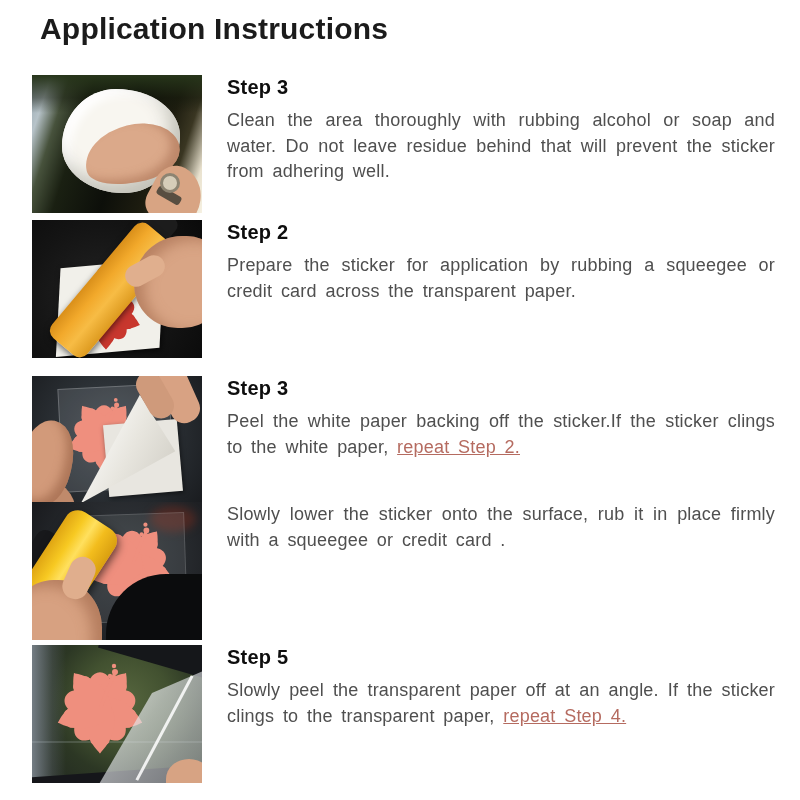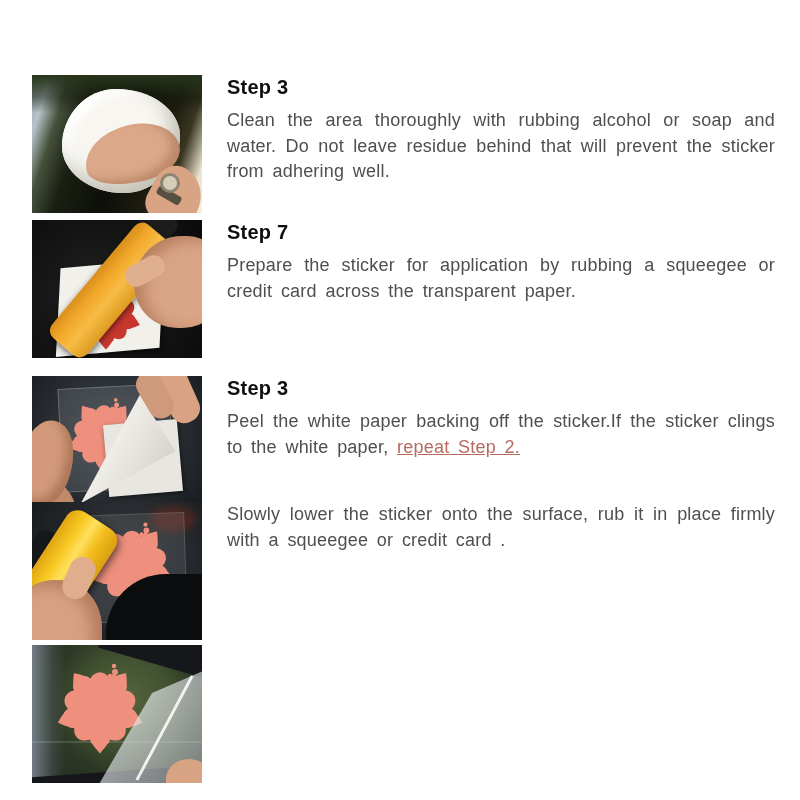"Application Instructions" h1.page-title { html: none -> <h1>Application Instructions</h1> }
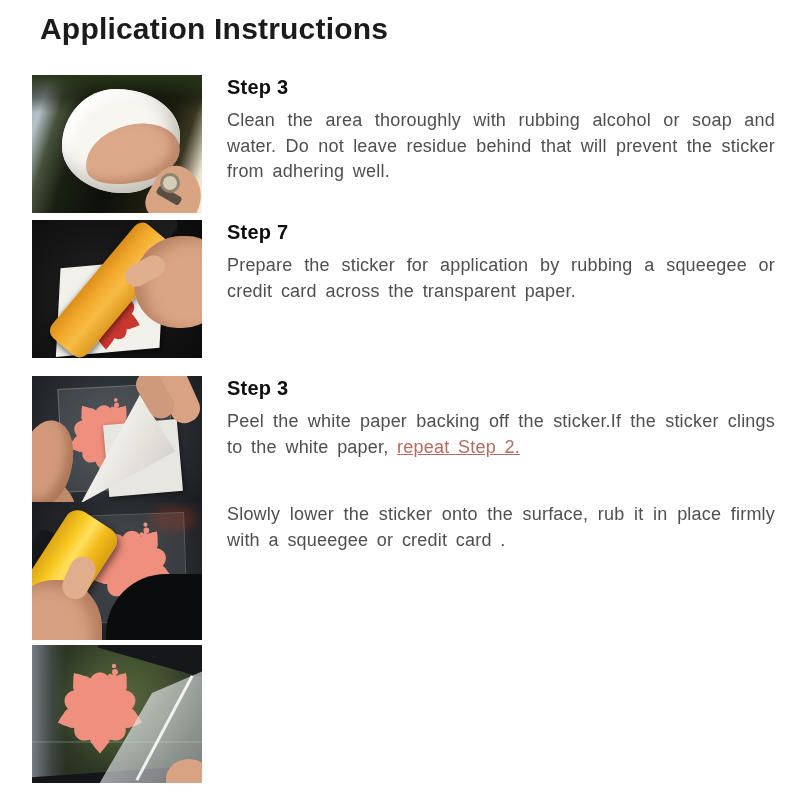"Step 7" div.step-label { text: 7 -> 2 }
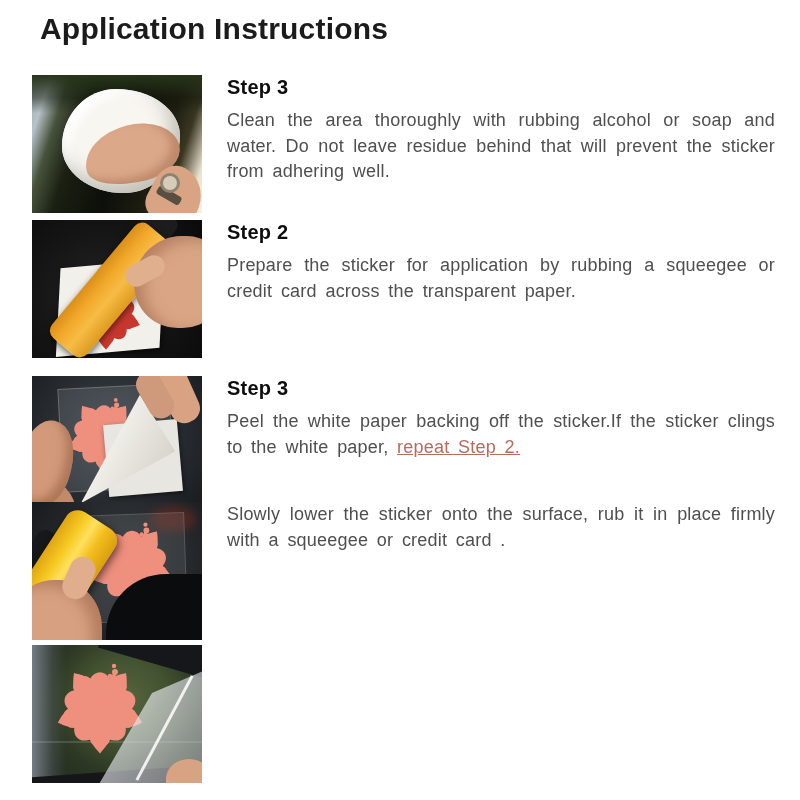"Step 5" div.step-text { html: none -> <div> <div>Step 5</div> <div><span>Slowly peel the transparent paper off at an angle. If the sticker clings to the transparent paper, </span><span>repeat Step 4.</span></div> </div> }
